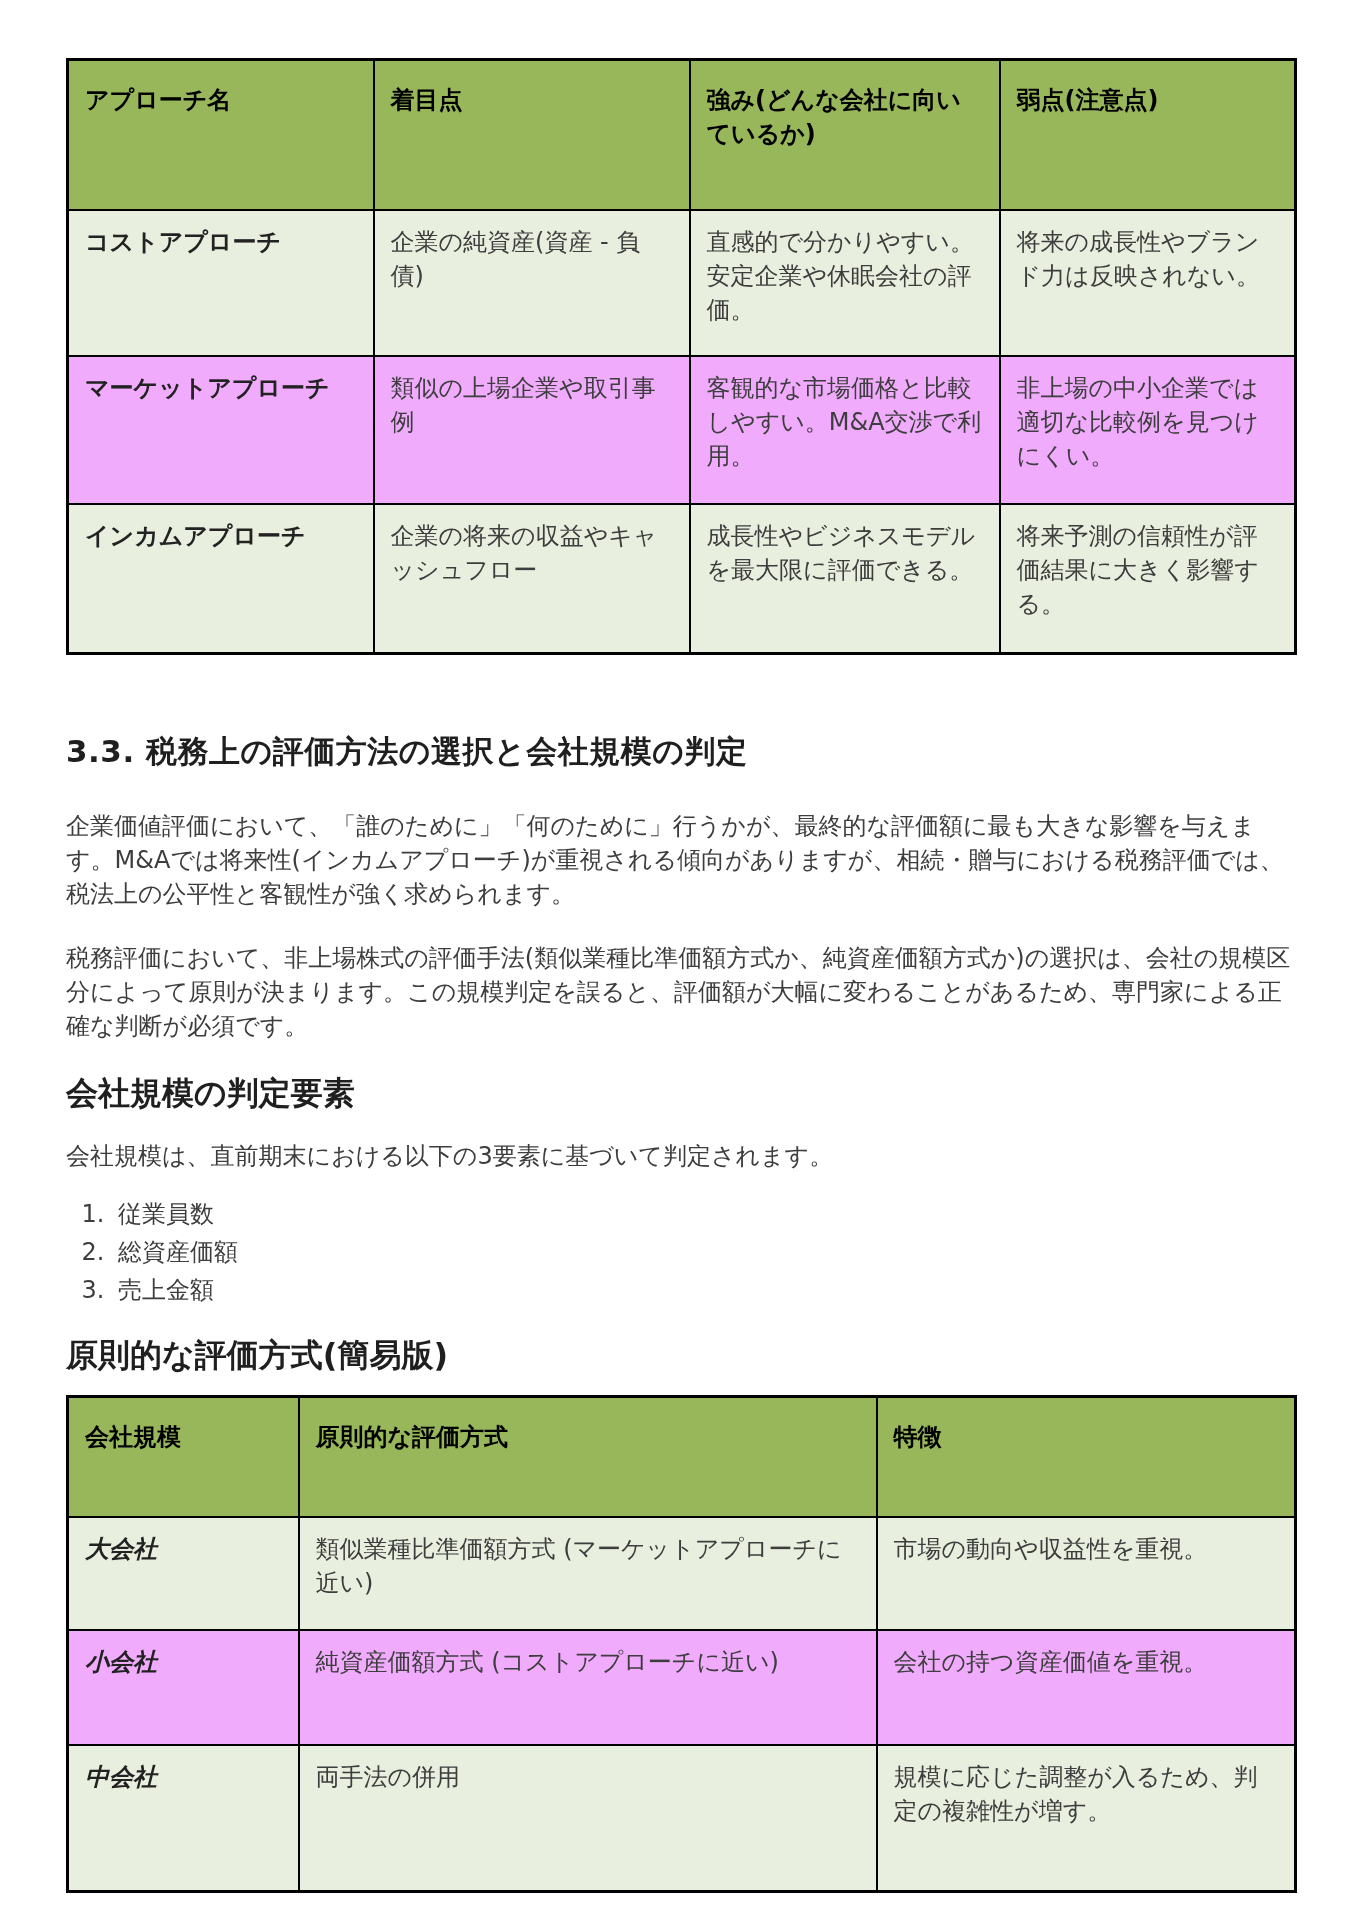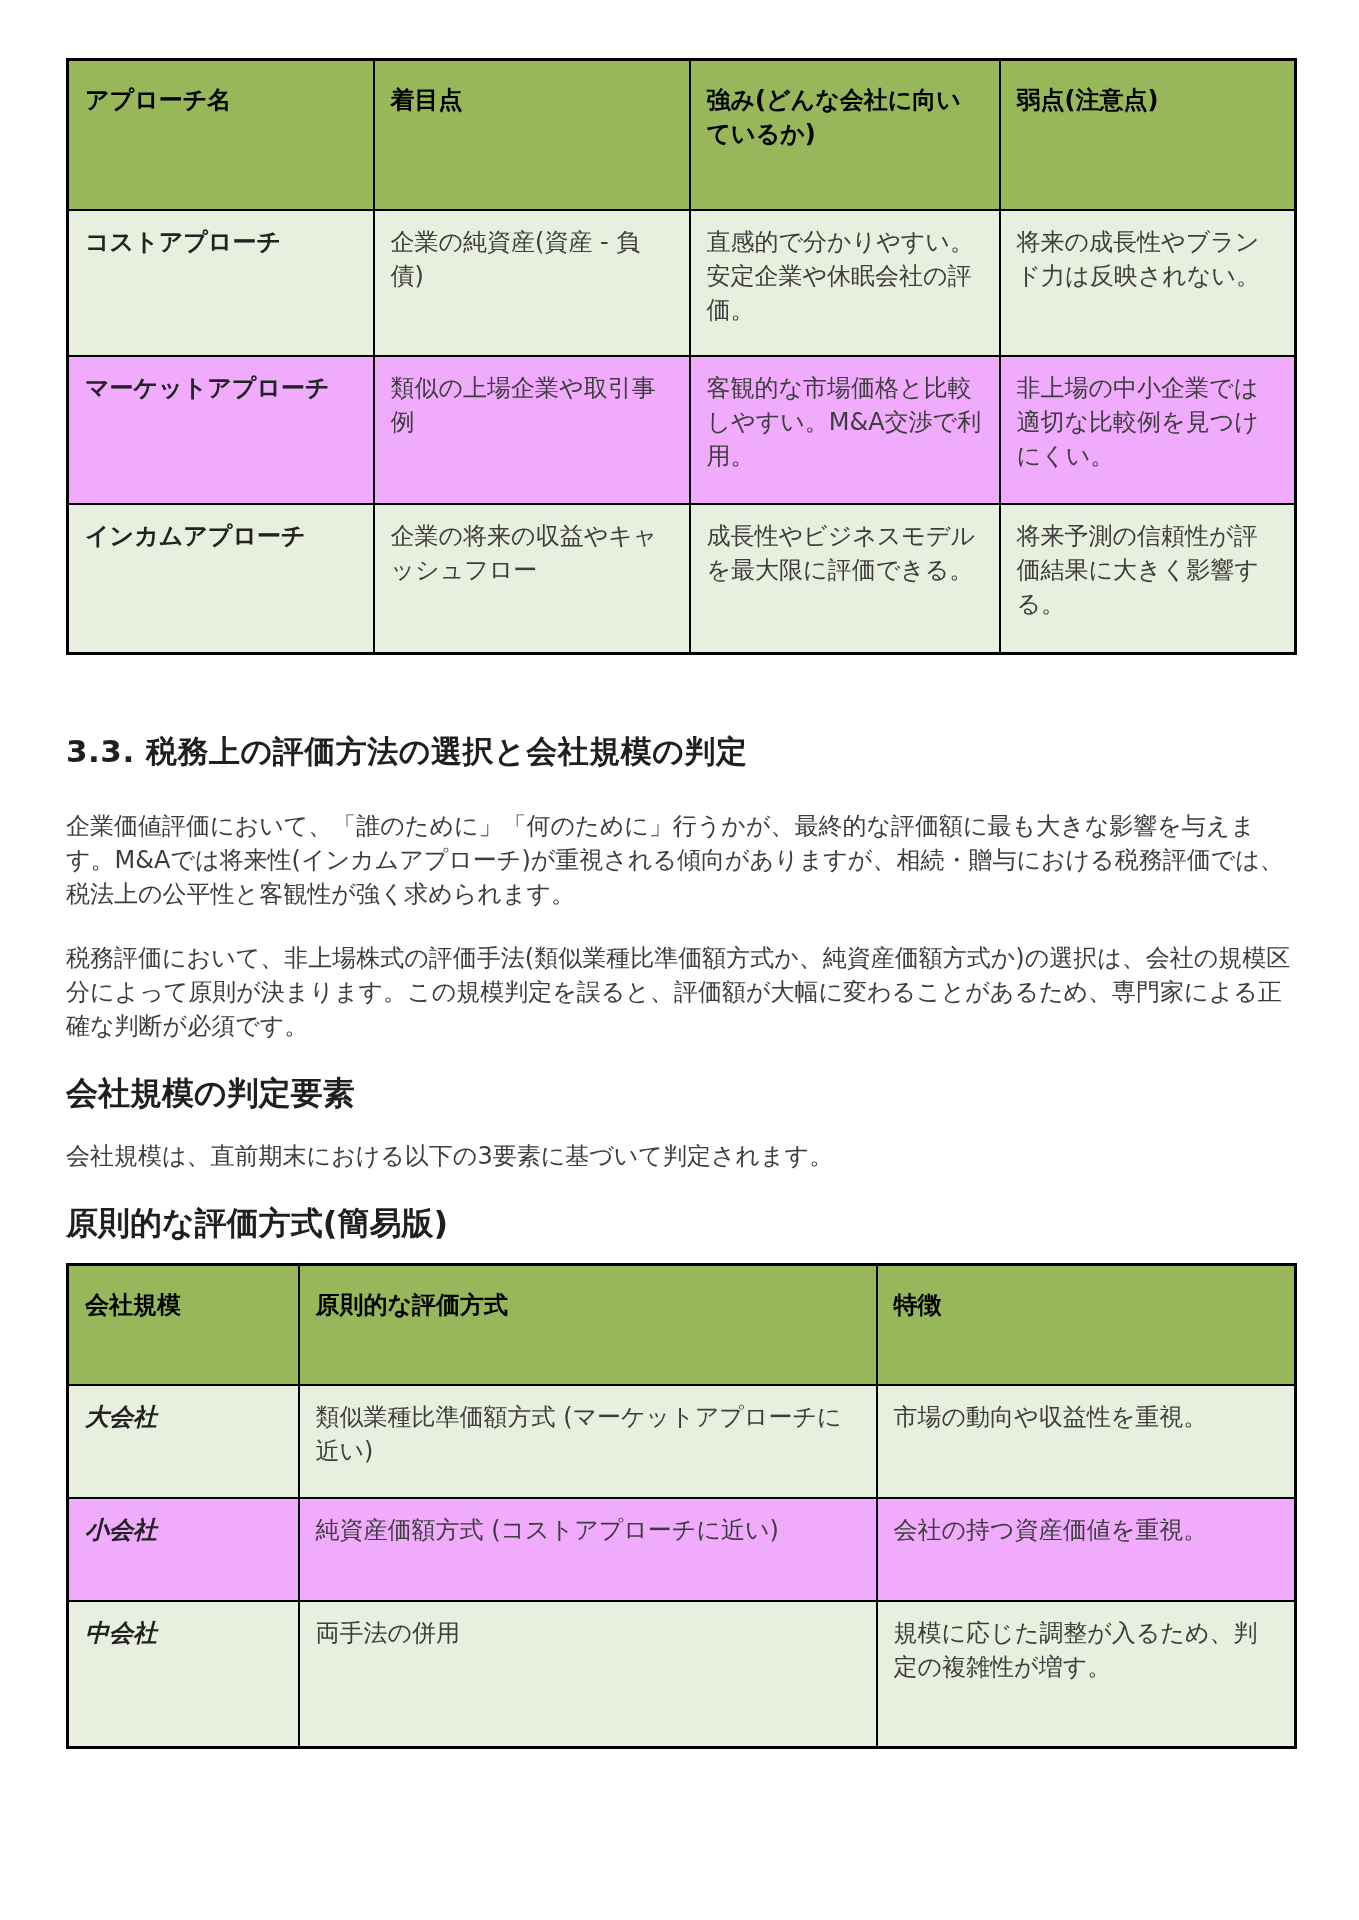"従業員数" ol.factor-list { html: none -> <ol> <li>従業員数</li> <li>総資産価額</li> <li>売上金額</li> </ol> }
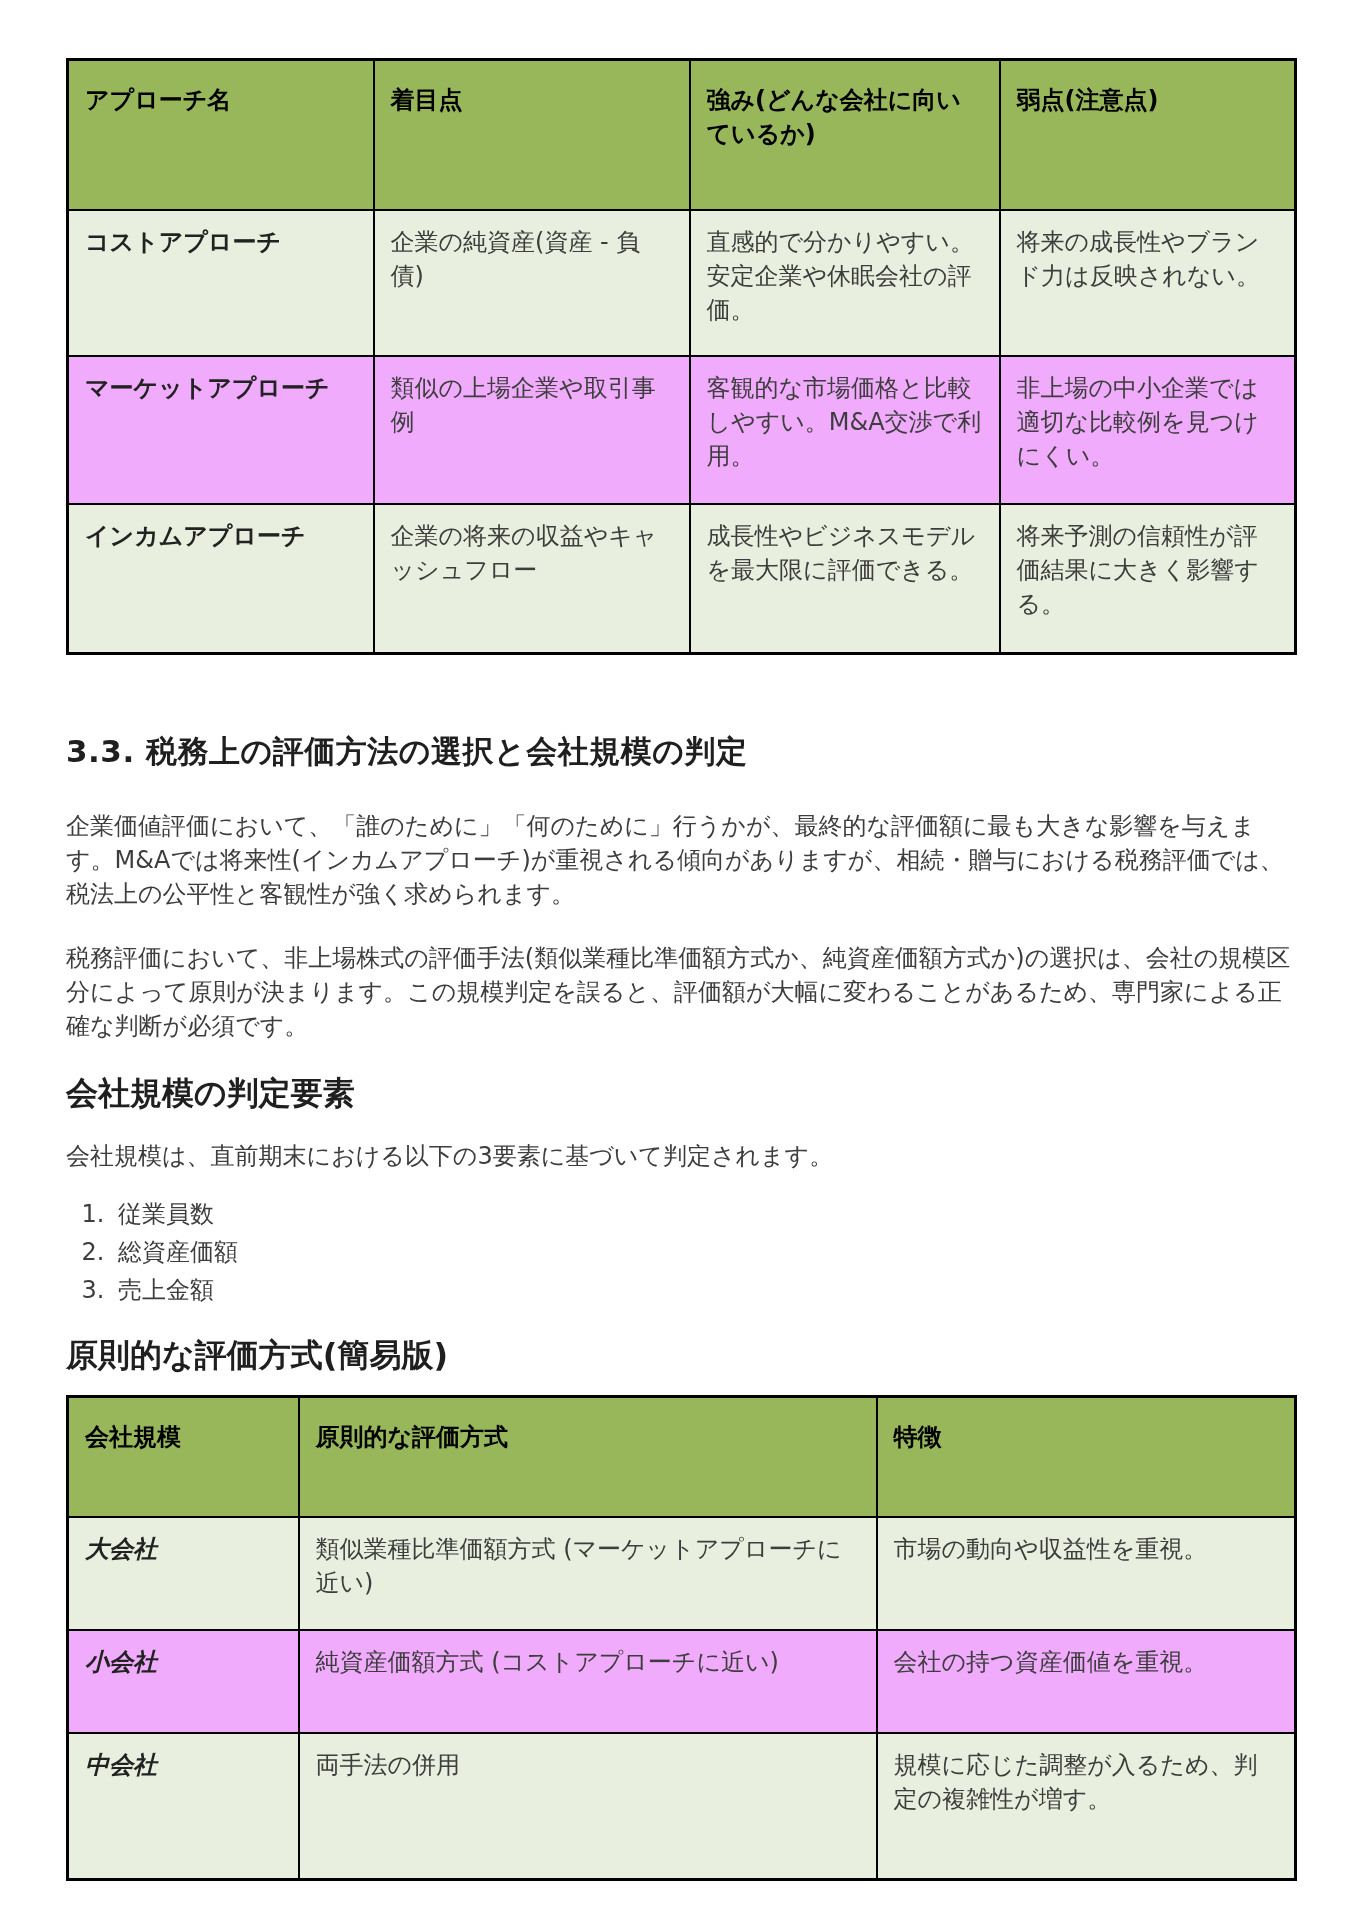"小会社" #table2 tr.r1 { height: 103px -> 115px }
